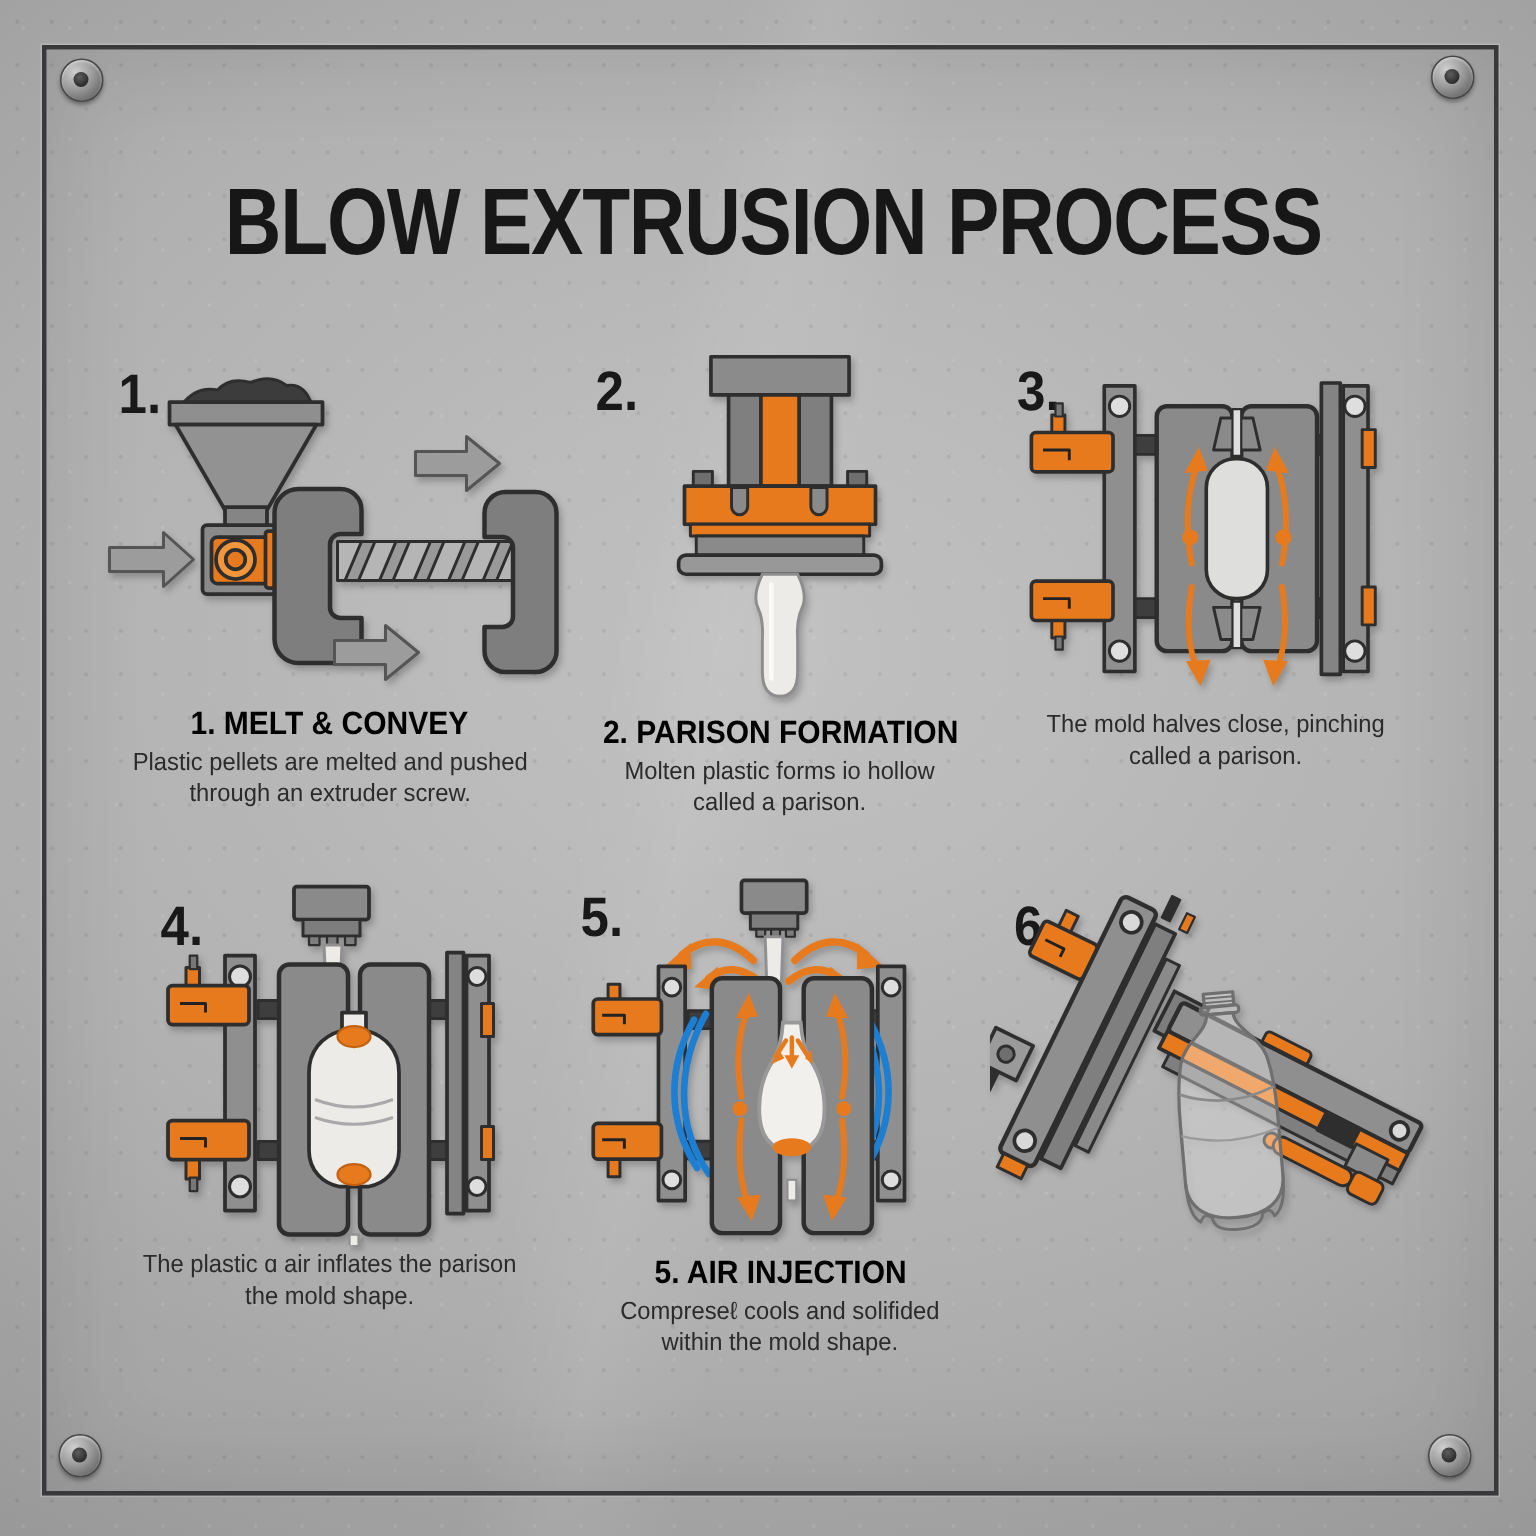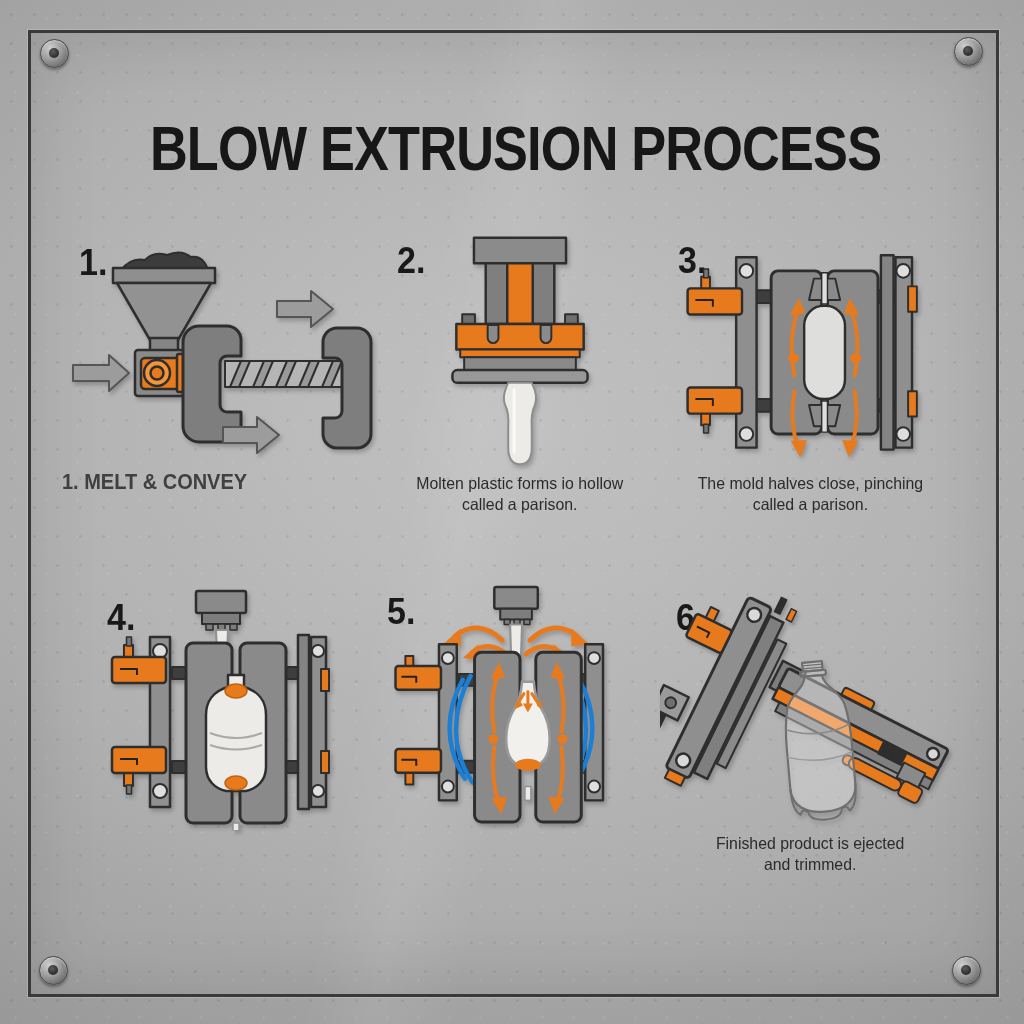"1. MELT & CONVEY" .heading { color: #404040 -> #000000; text-align: none -> center }
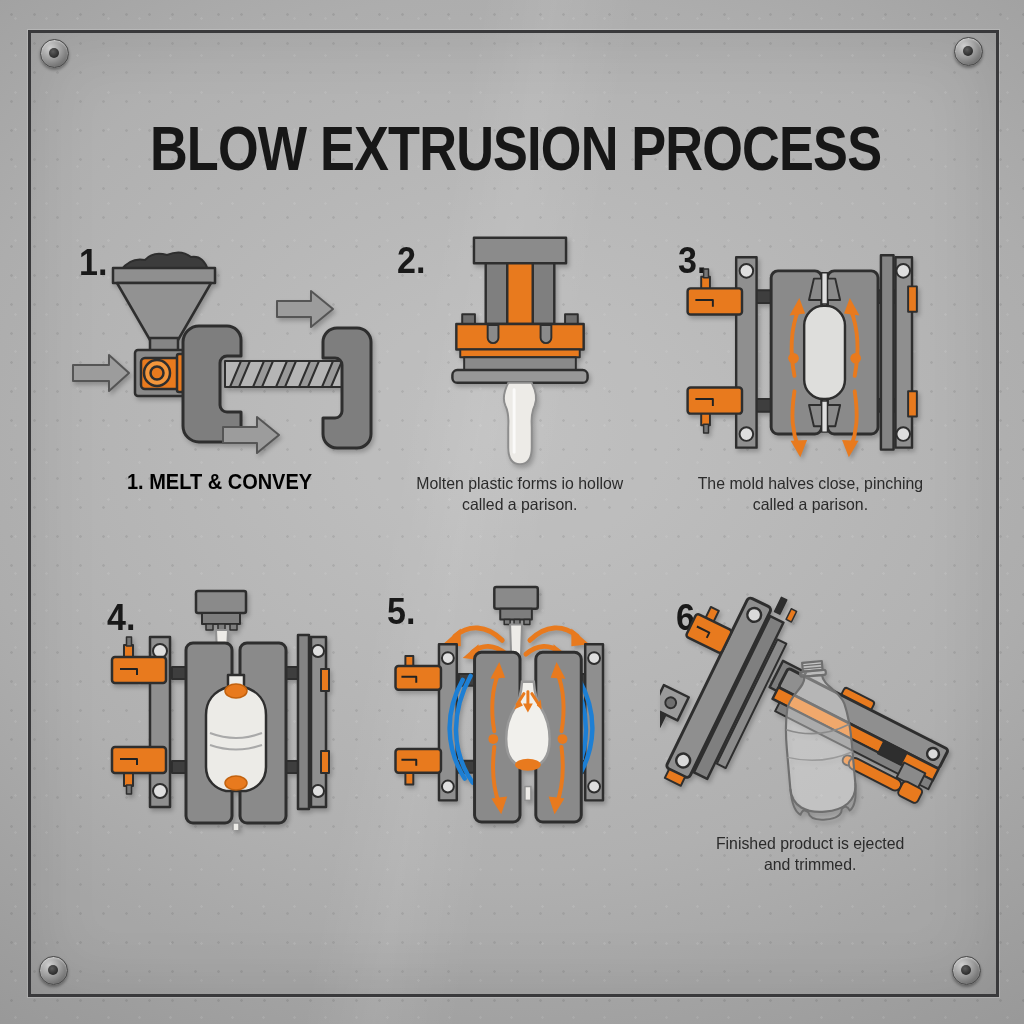"2. PARISON FORMATION" div.heading { html: none -> <div><span>2. PARISON FORMATION</span></div> }
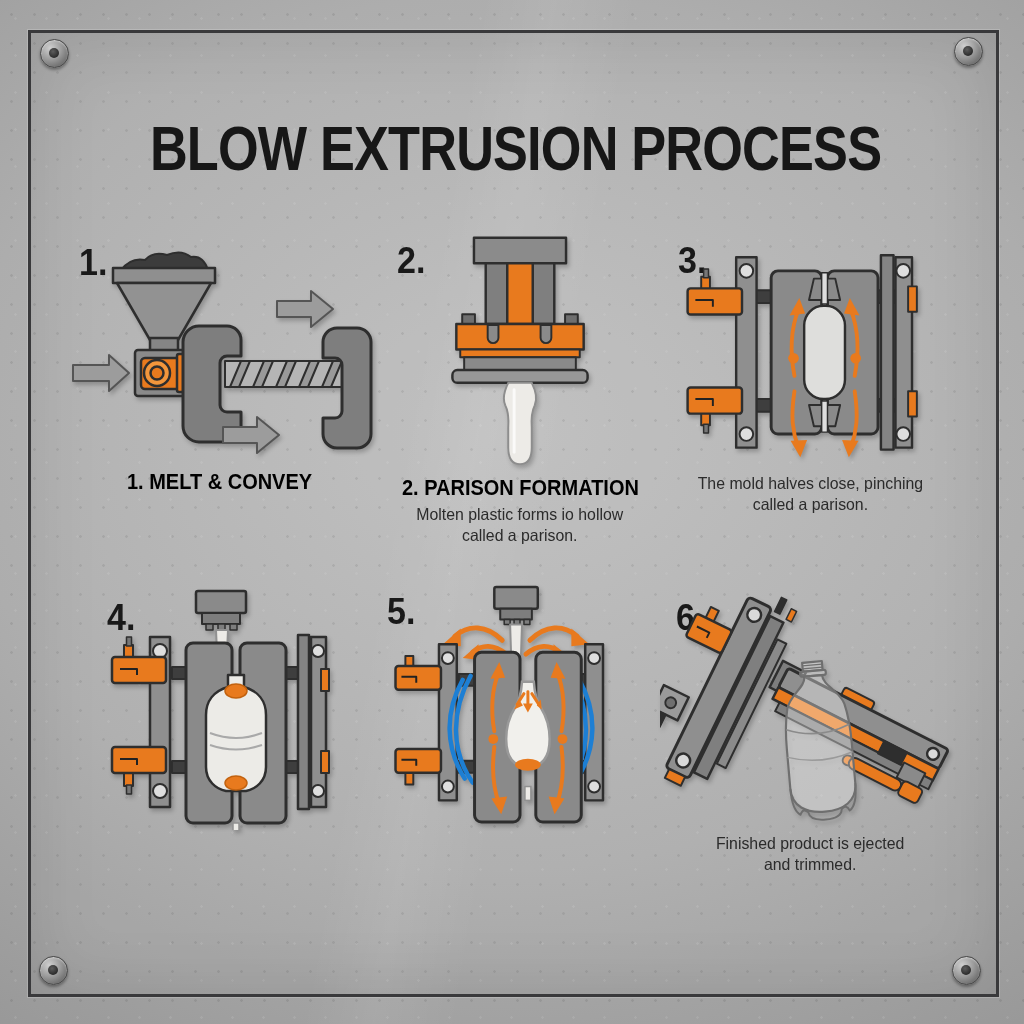"Plastic pellets are melted and" div.desc { html: none -> <div><span><span>Plastic pellets are melted and pushed</span><br><span>through an extruder screw.</span></span></div> }
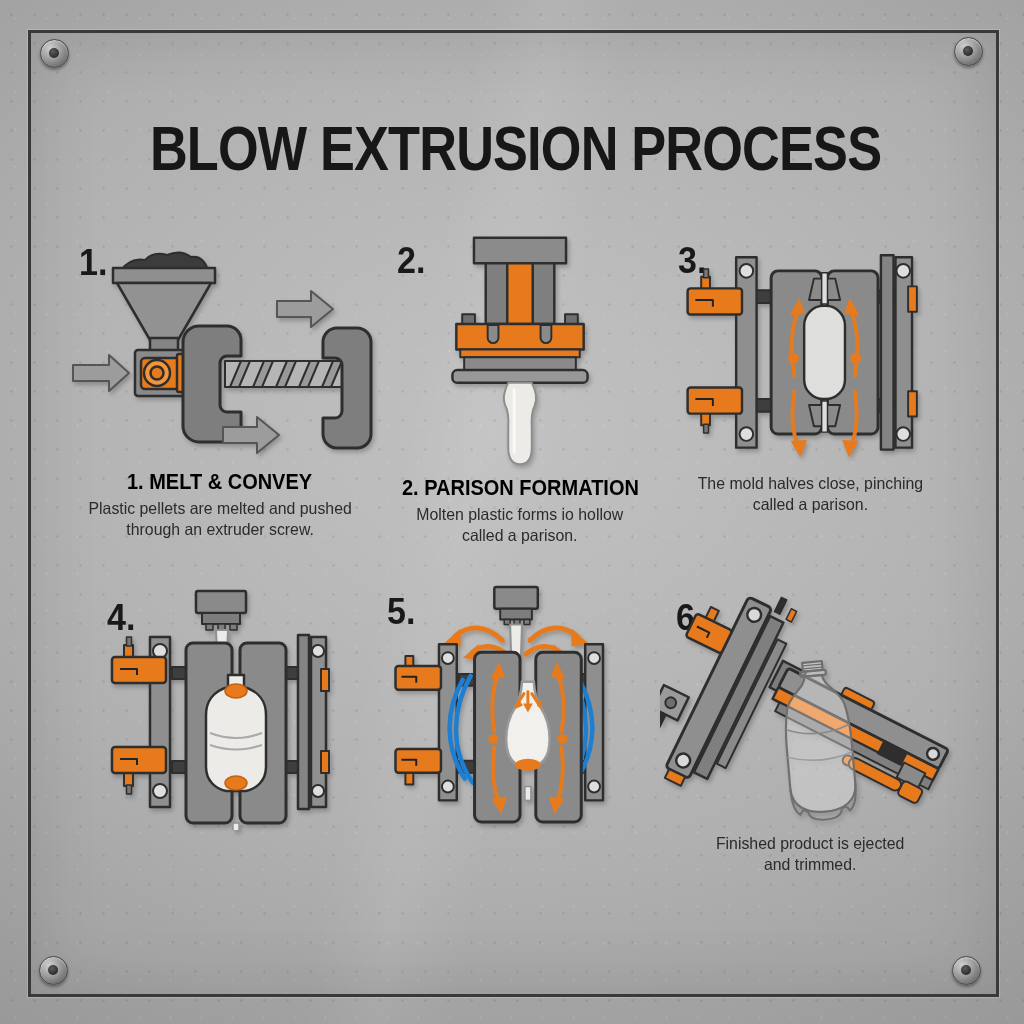"The plastic ɑ air inflates" div.desc { html: none -> <div><span><span>The plastic ɑ air inflates the parison</span><br><span>the mold shape.</span></span></div> }
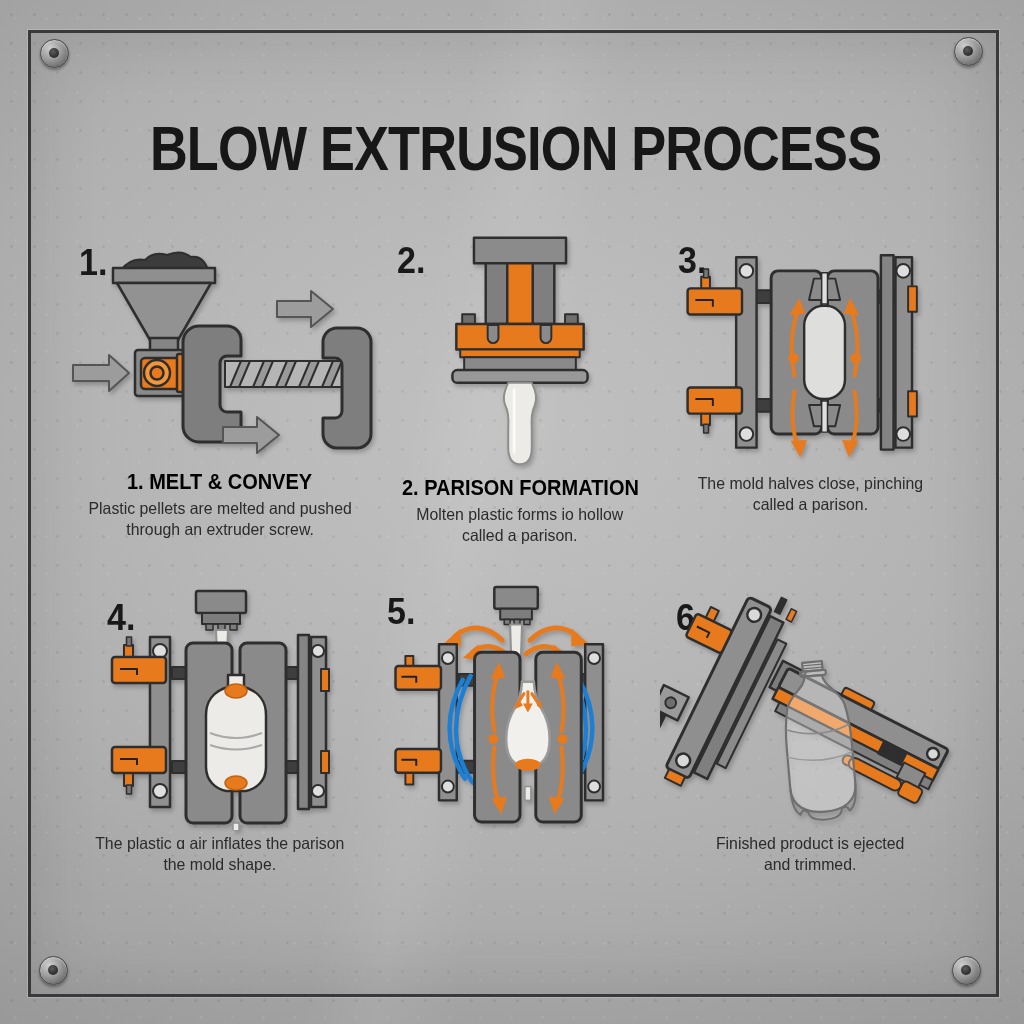"5. AIR INJECTION" div.heading { html: none -> <div><span>5. AIR INJECTION</span></div> }
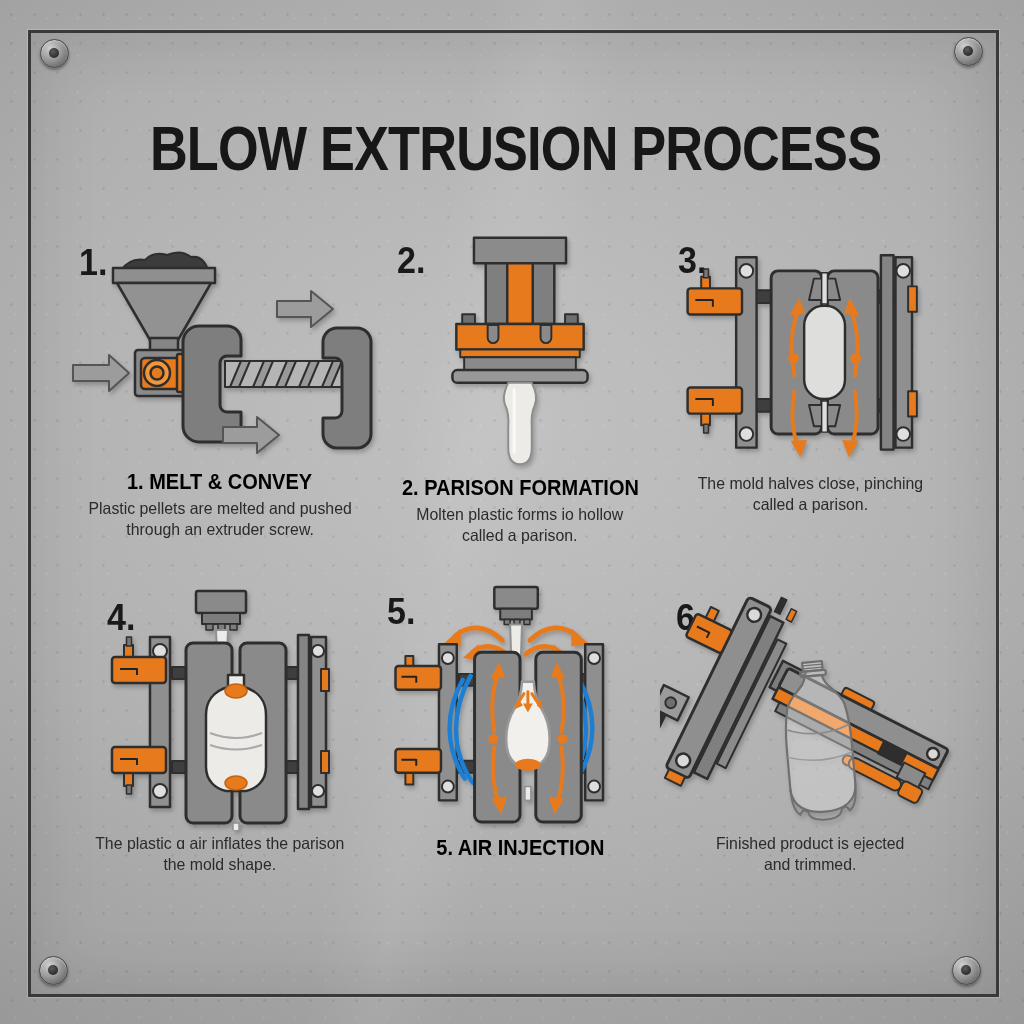"Finished product is ejected" div.desc { html: <div><span><span>Finished product is ejected</span><br><span>and trimmed.</span></span></div> -> none }
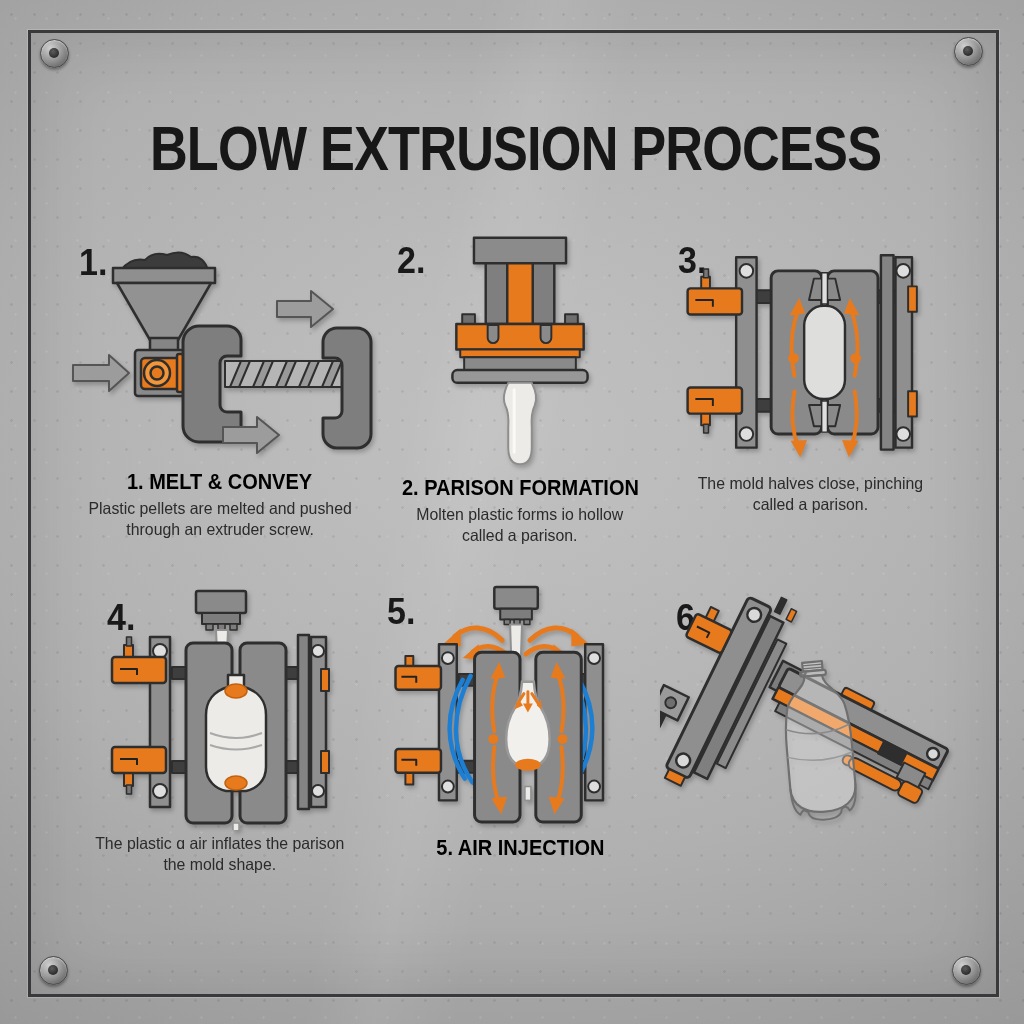"Compreseℓ cools and solifided" div.desc { html: none -> <div><span><span>Compreseℓ cools and solifided</span><br><span>within the mold shape.</span></span></div> }
